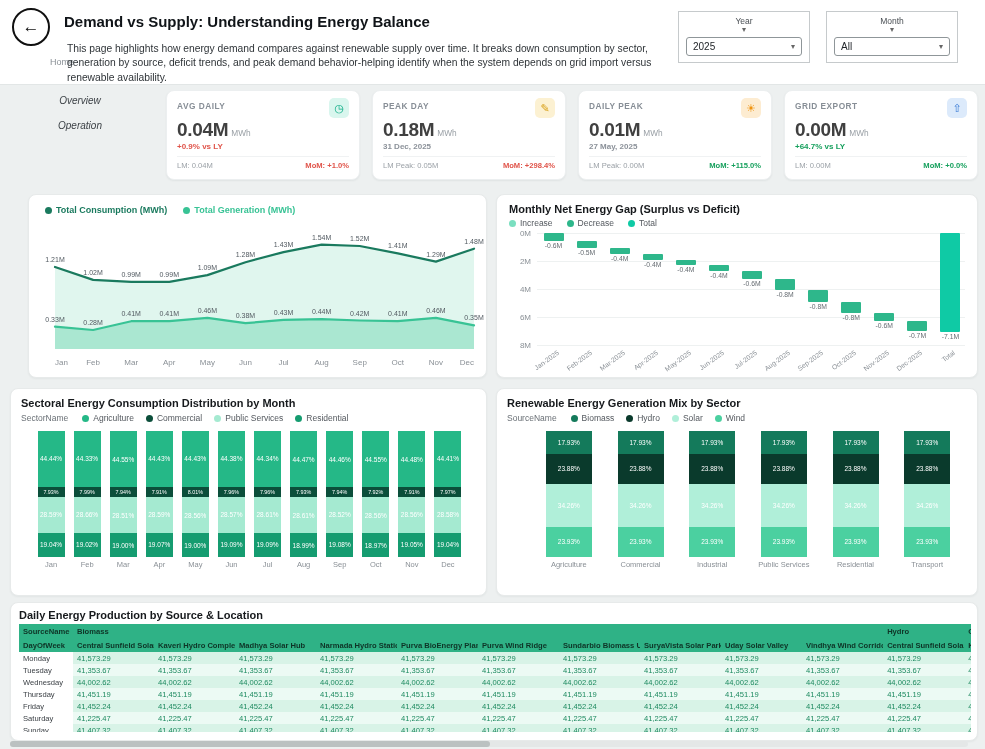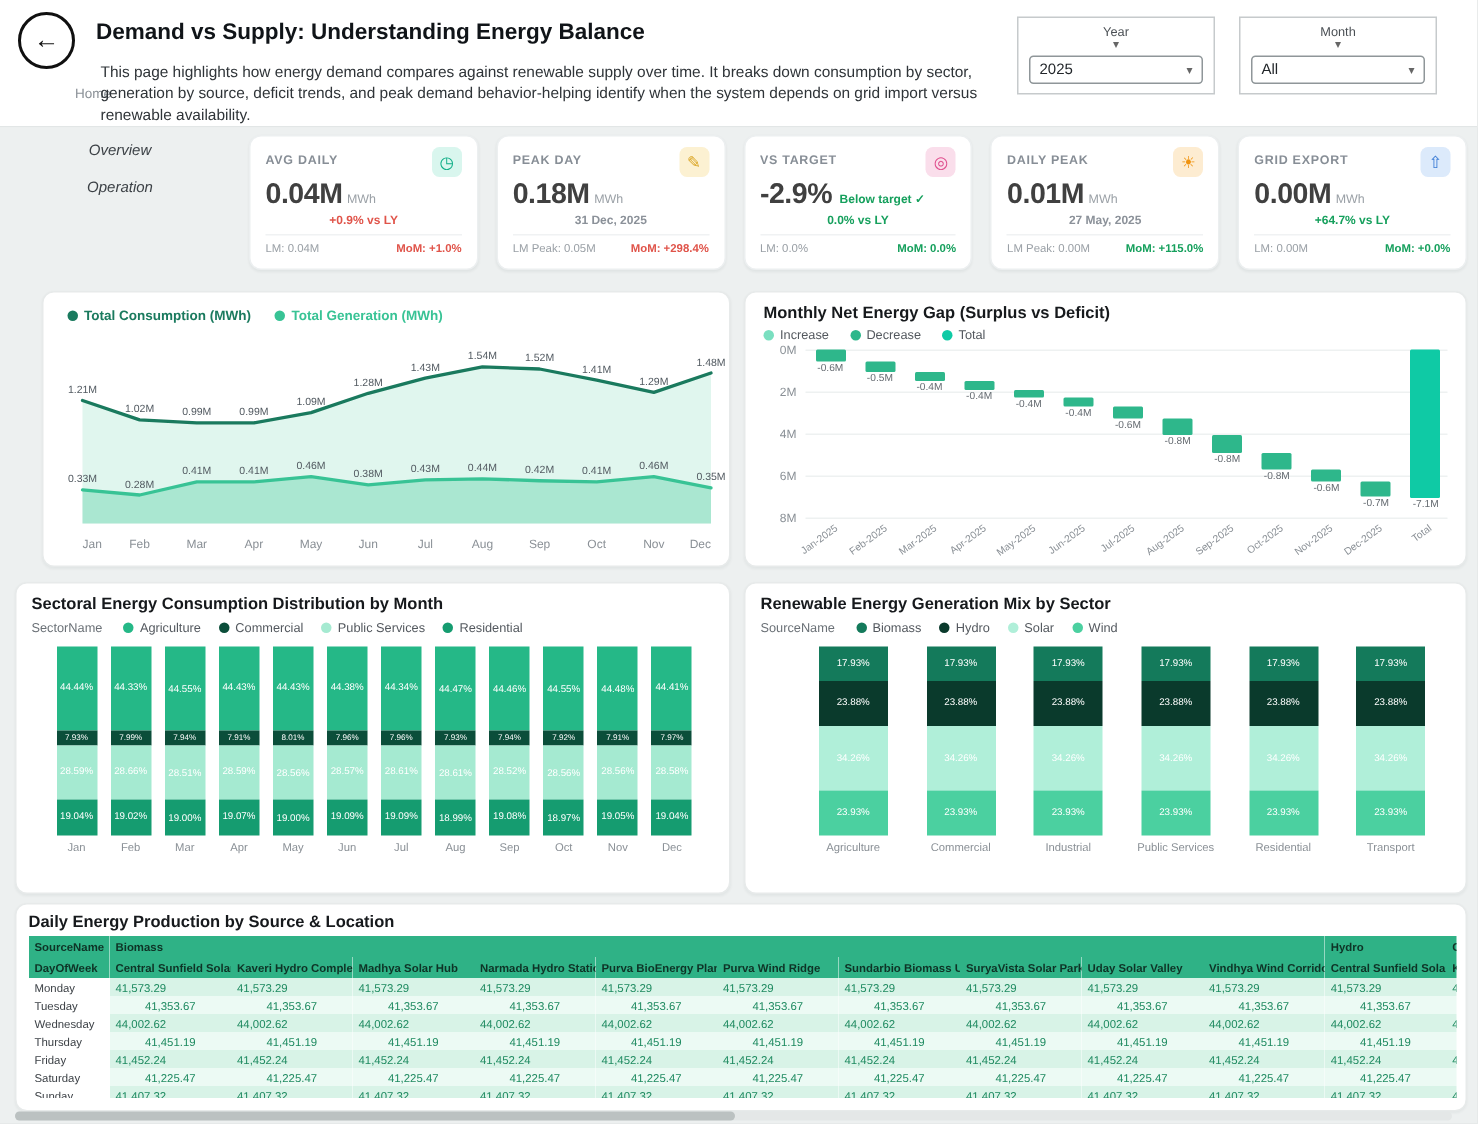"AVG DAILY" .kpi-row { text-align: center -> none }
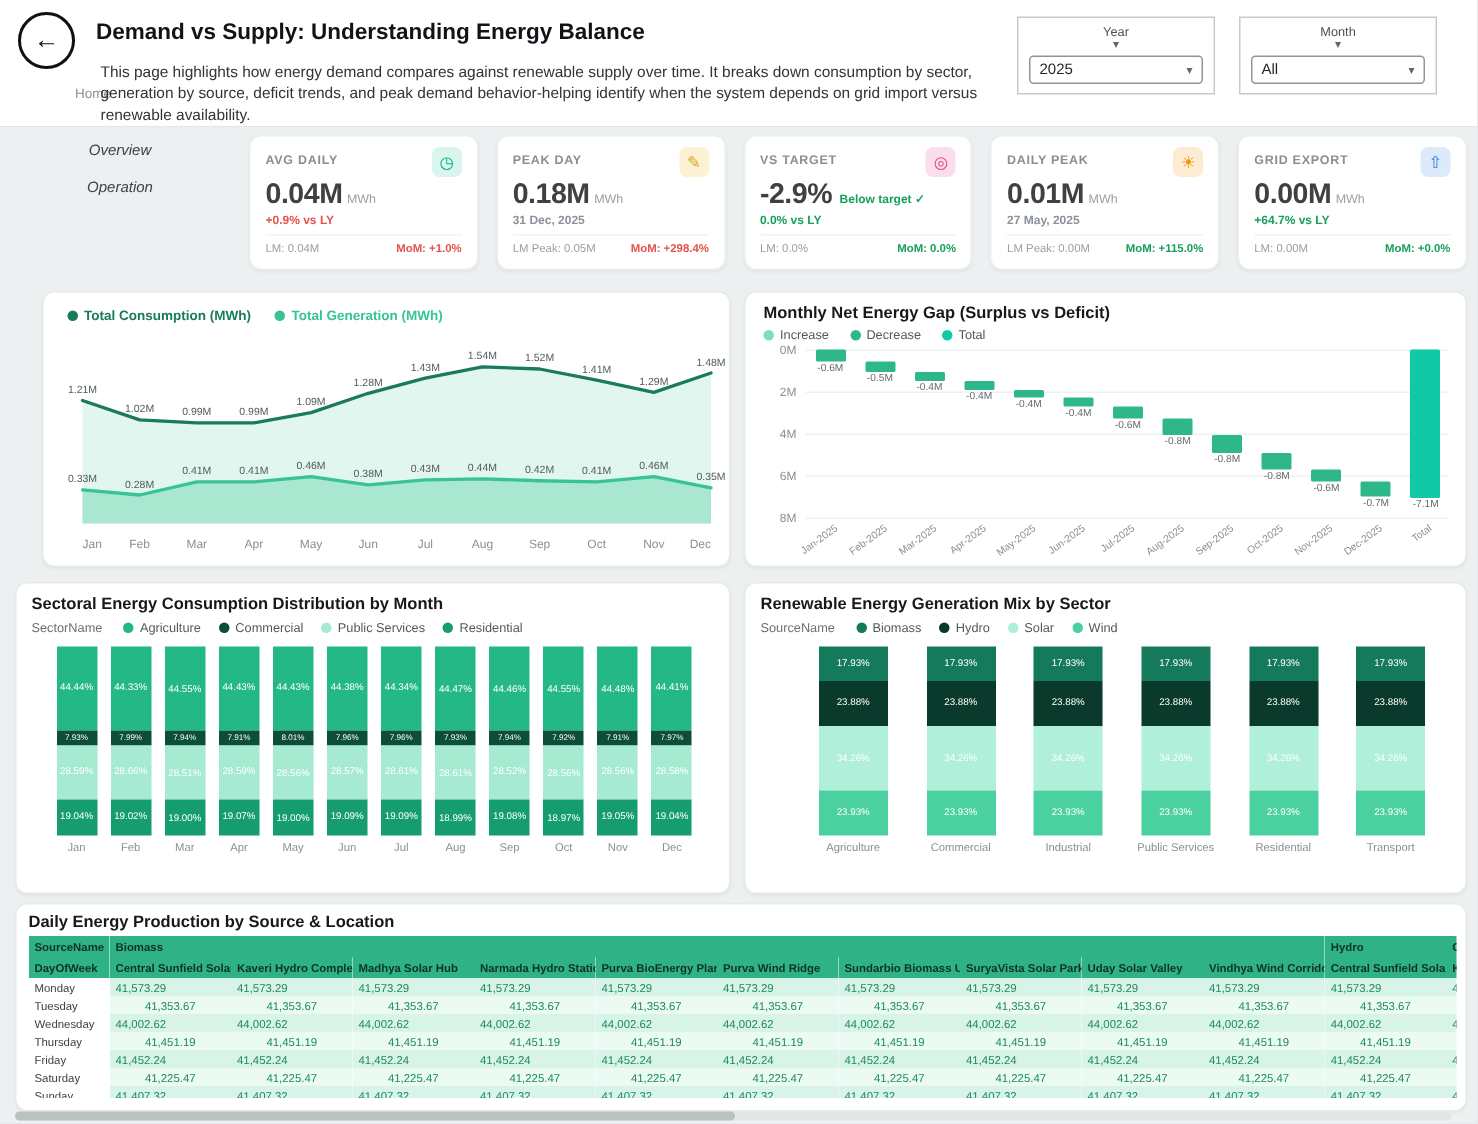"VS TARGET" div.kpi-card { html: <div> <div> <div>VS TARGET</div> <div>◎</div> </div> <div> <span>-2.9%</span> <span>Below target ✓</span> </div> <div>0.0% vs LY</div> <div> <span>LM: 0.0%</span> <span>MoM: 0.0%</span> </div> </div> -> none }
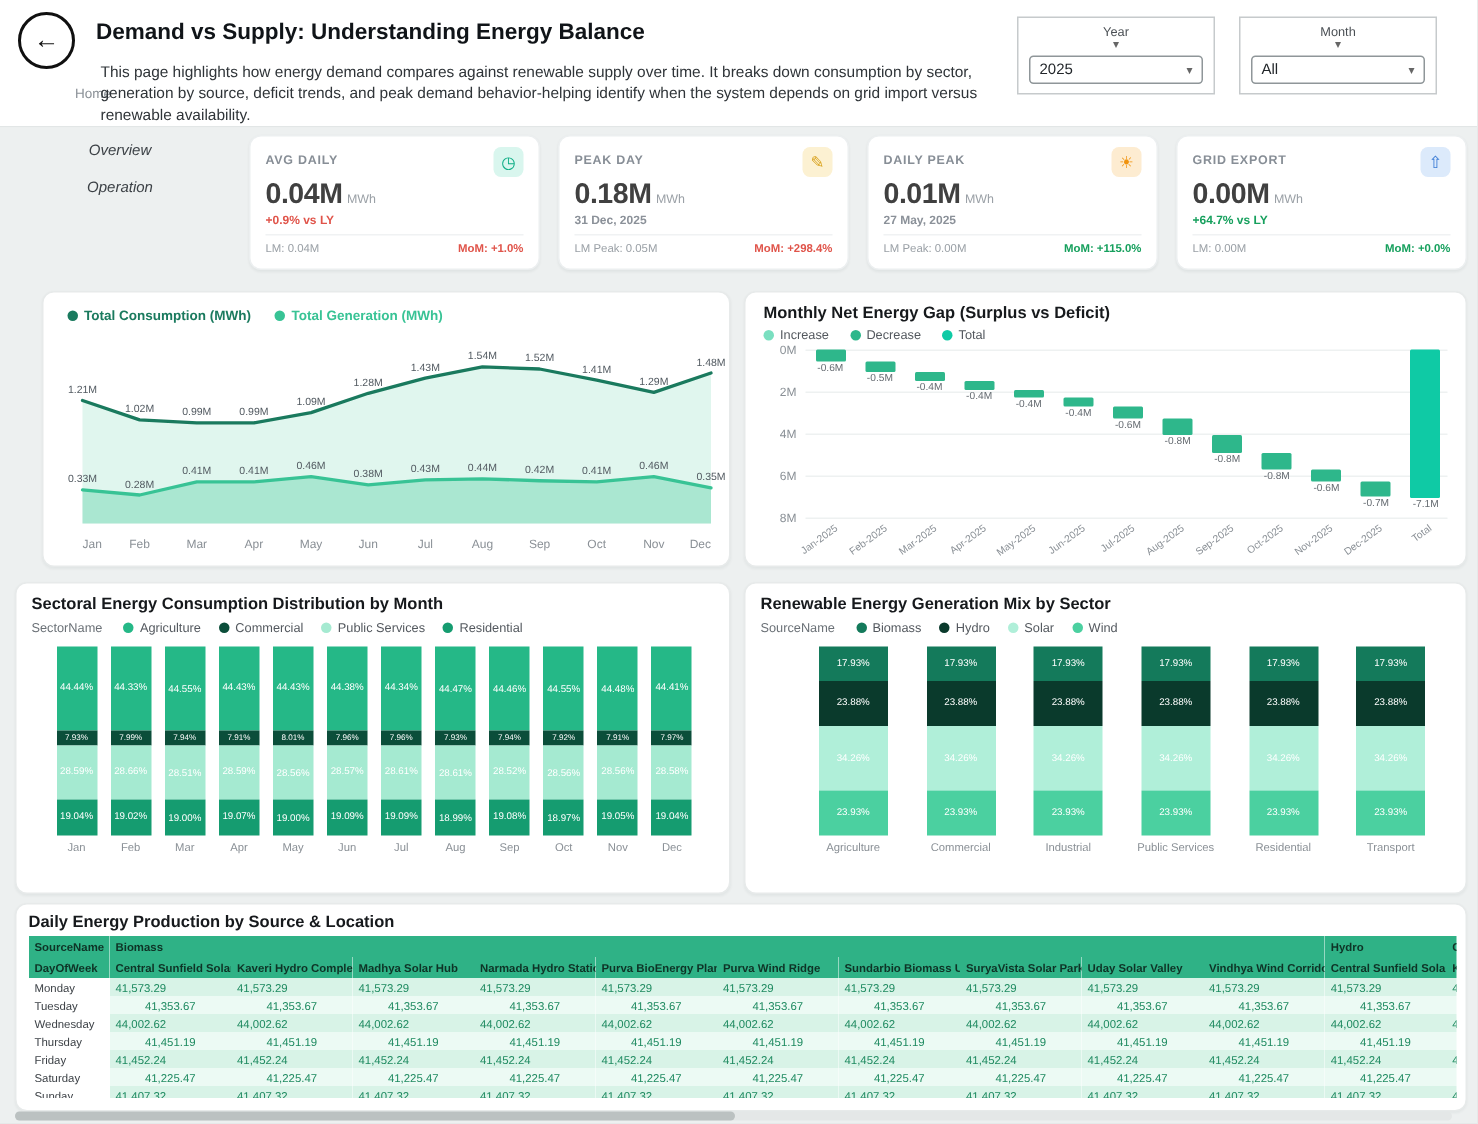"41,353.67" tr.alt-b td.val { text-align: center -> none }
